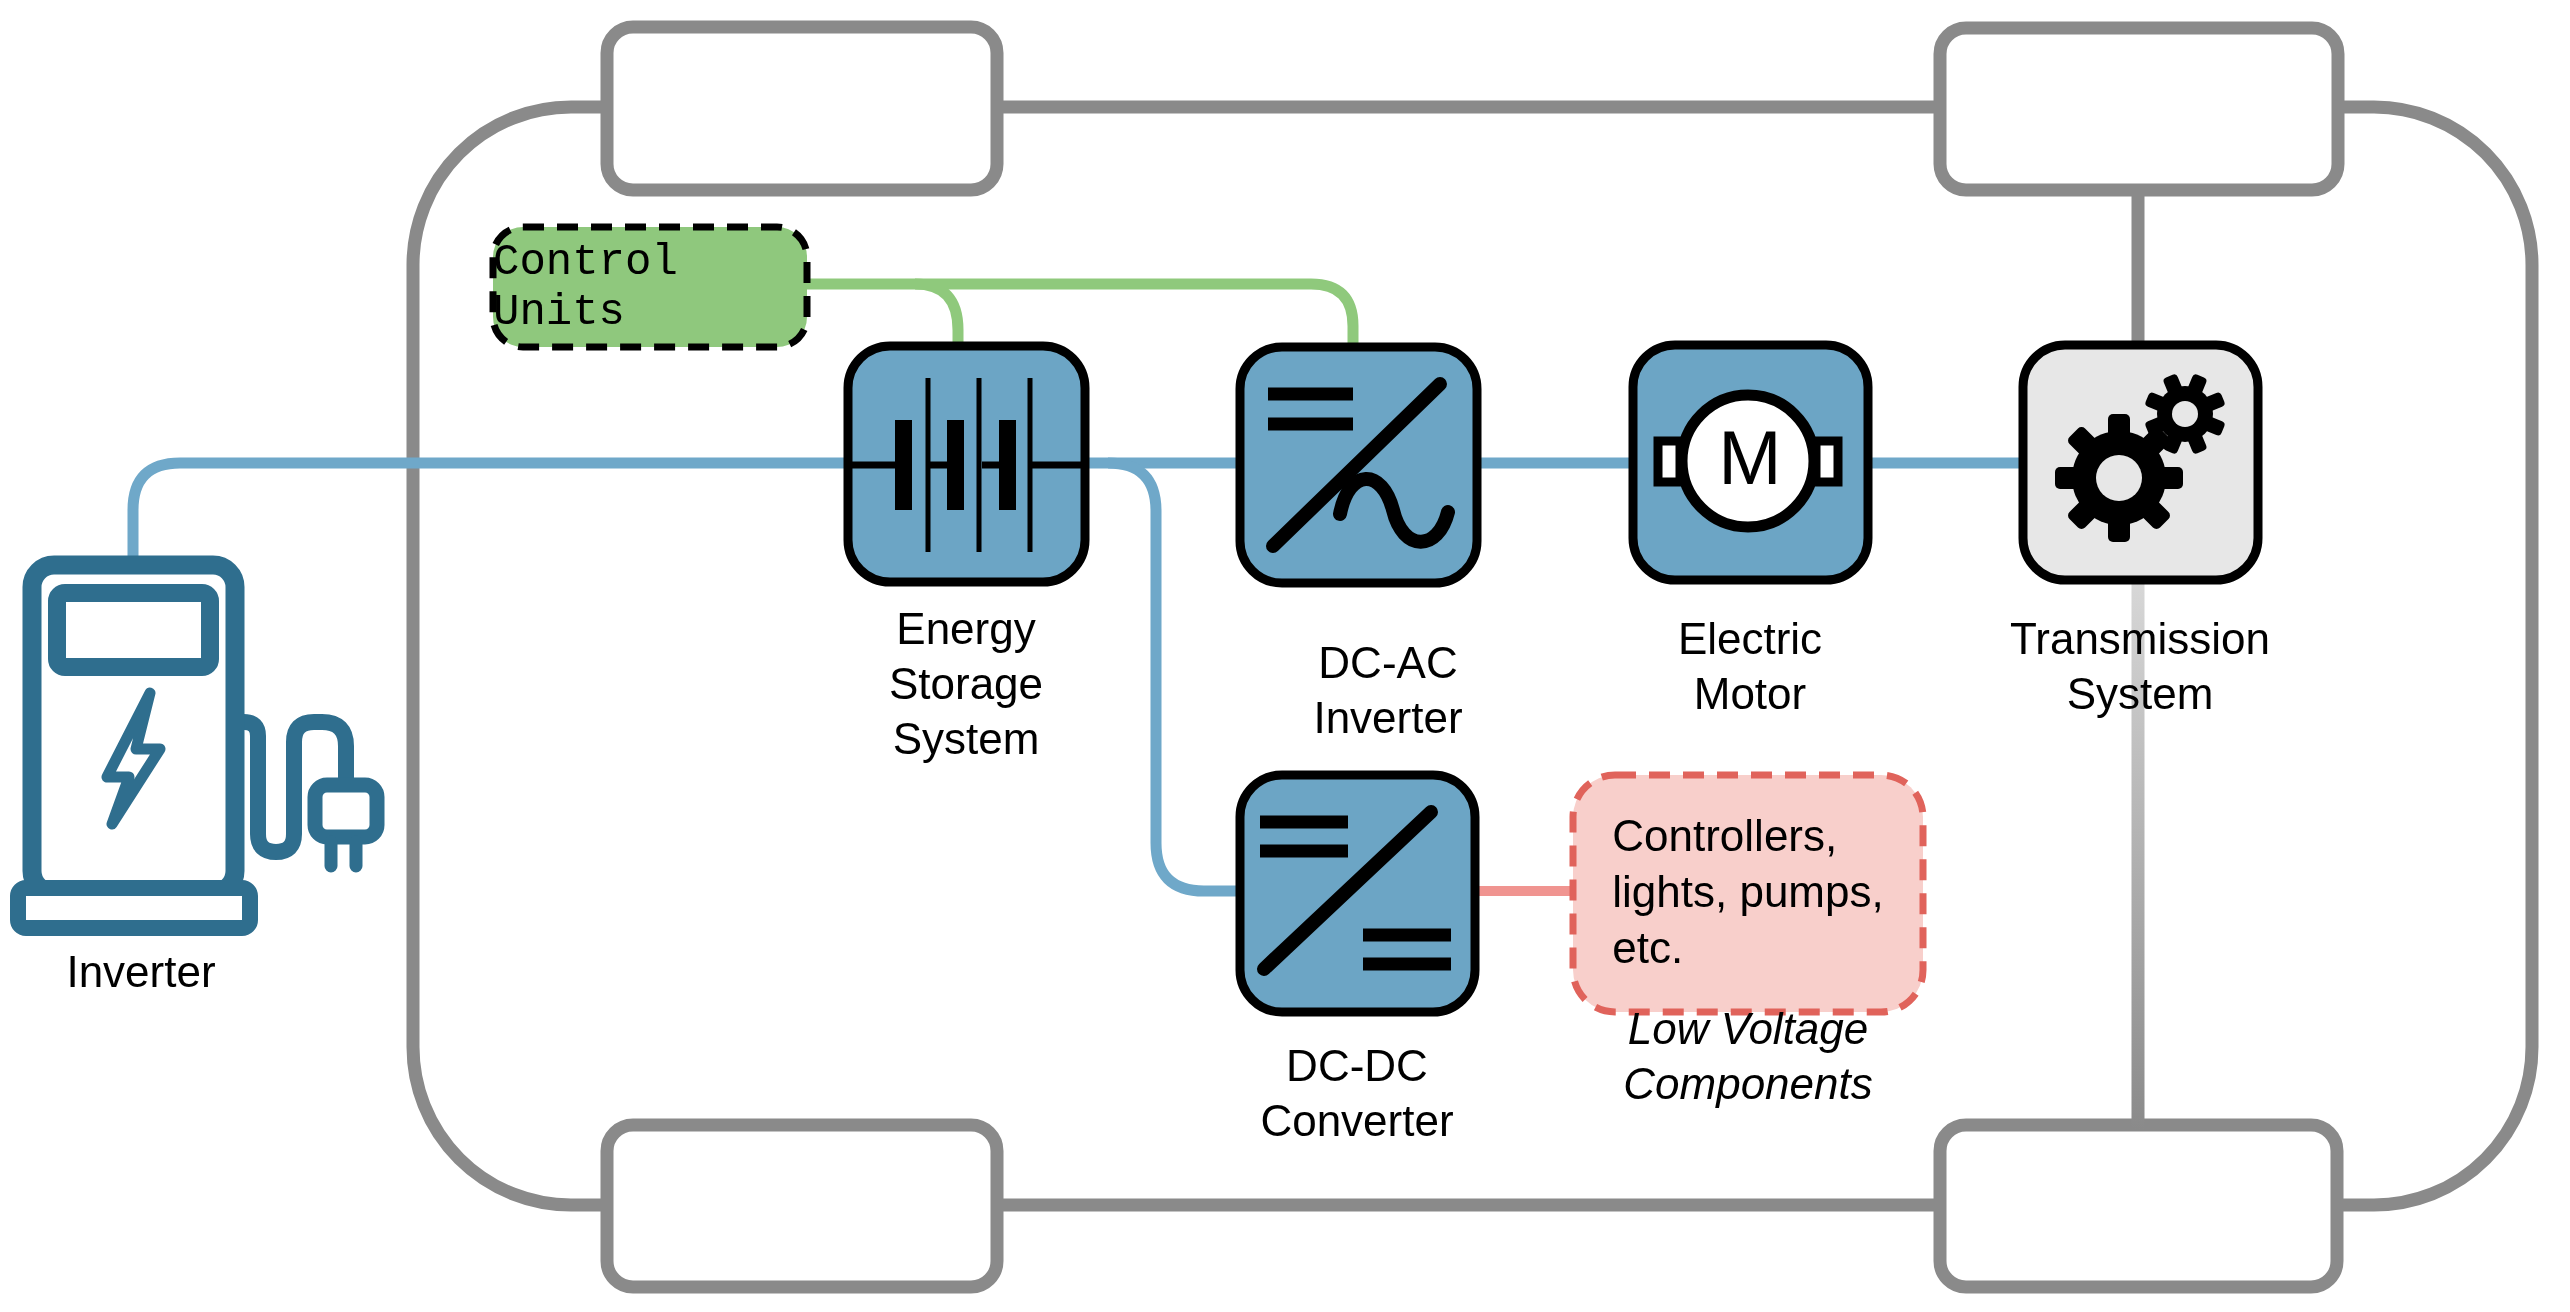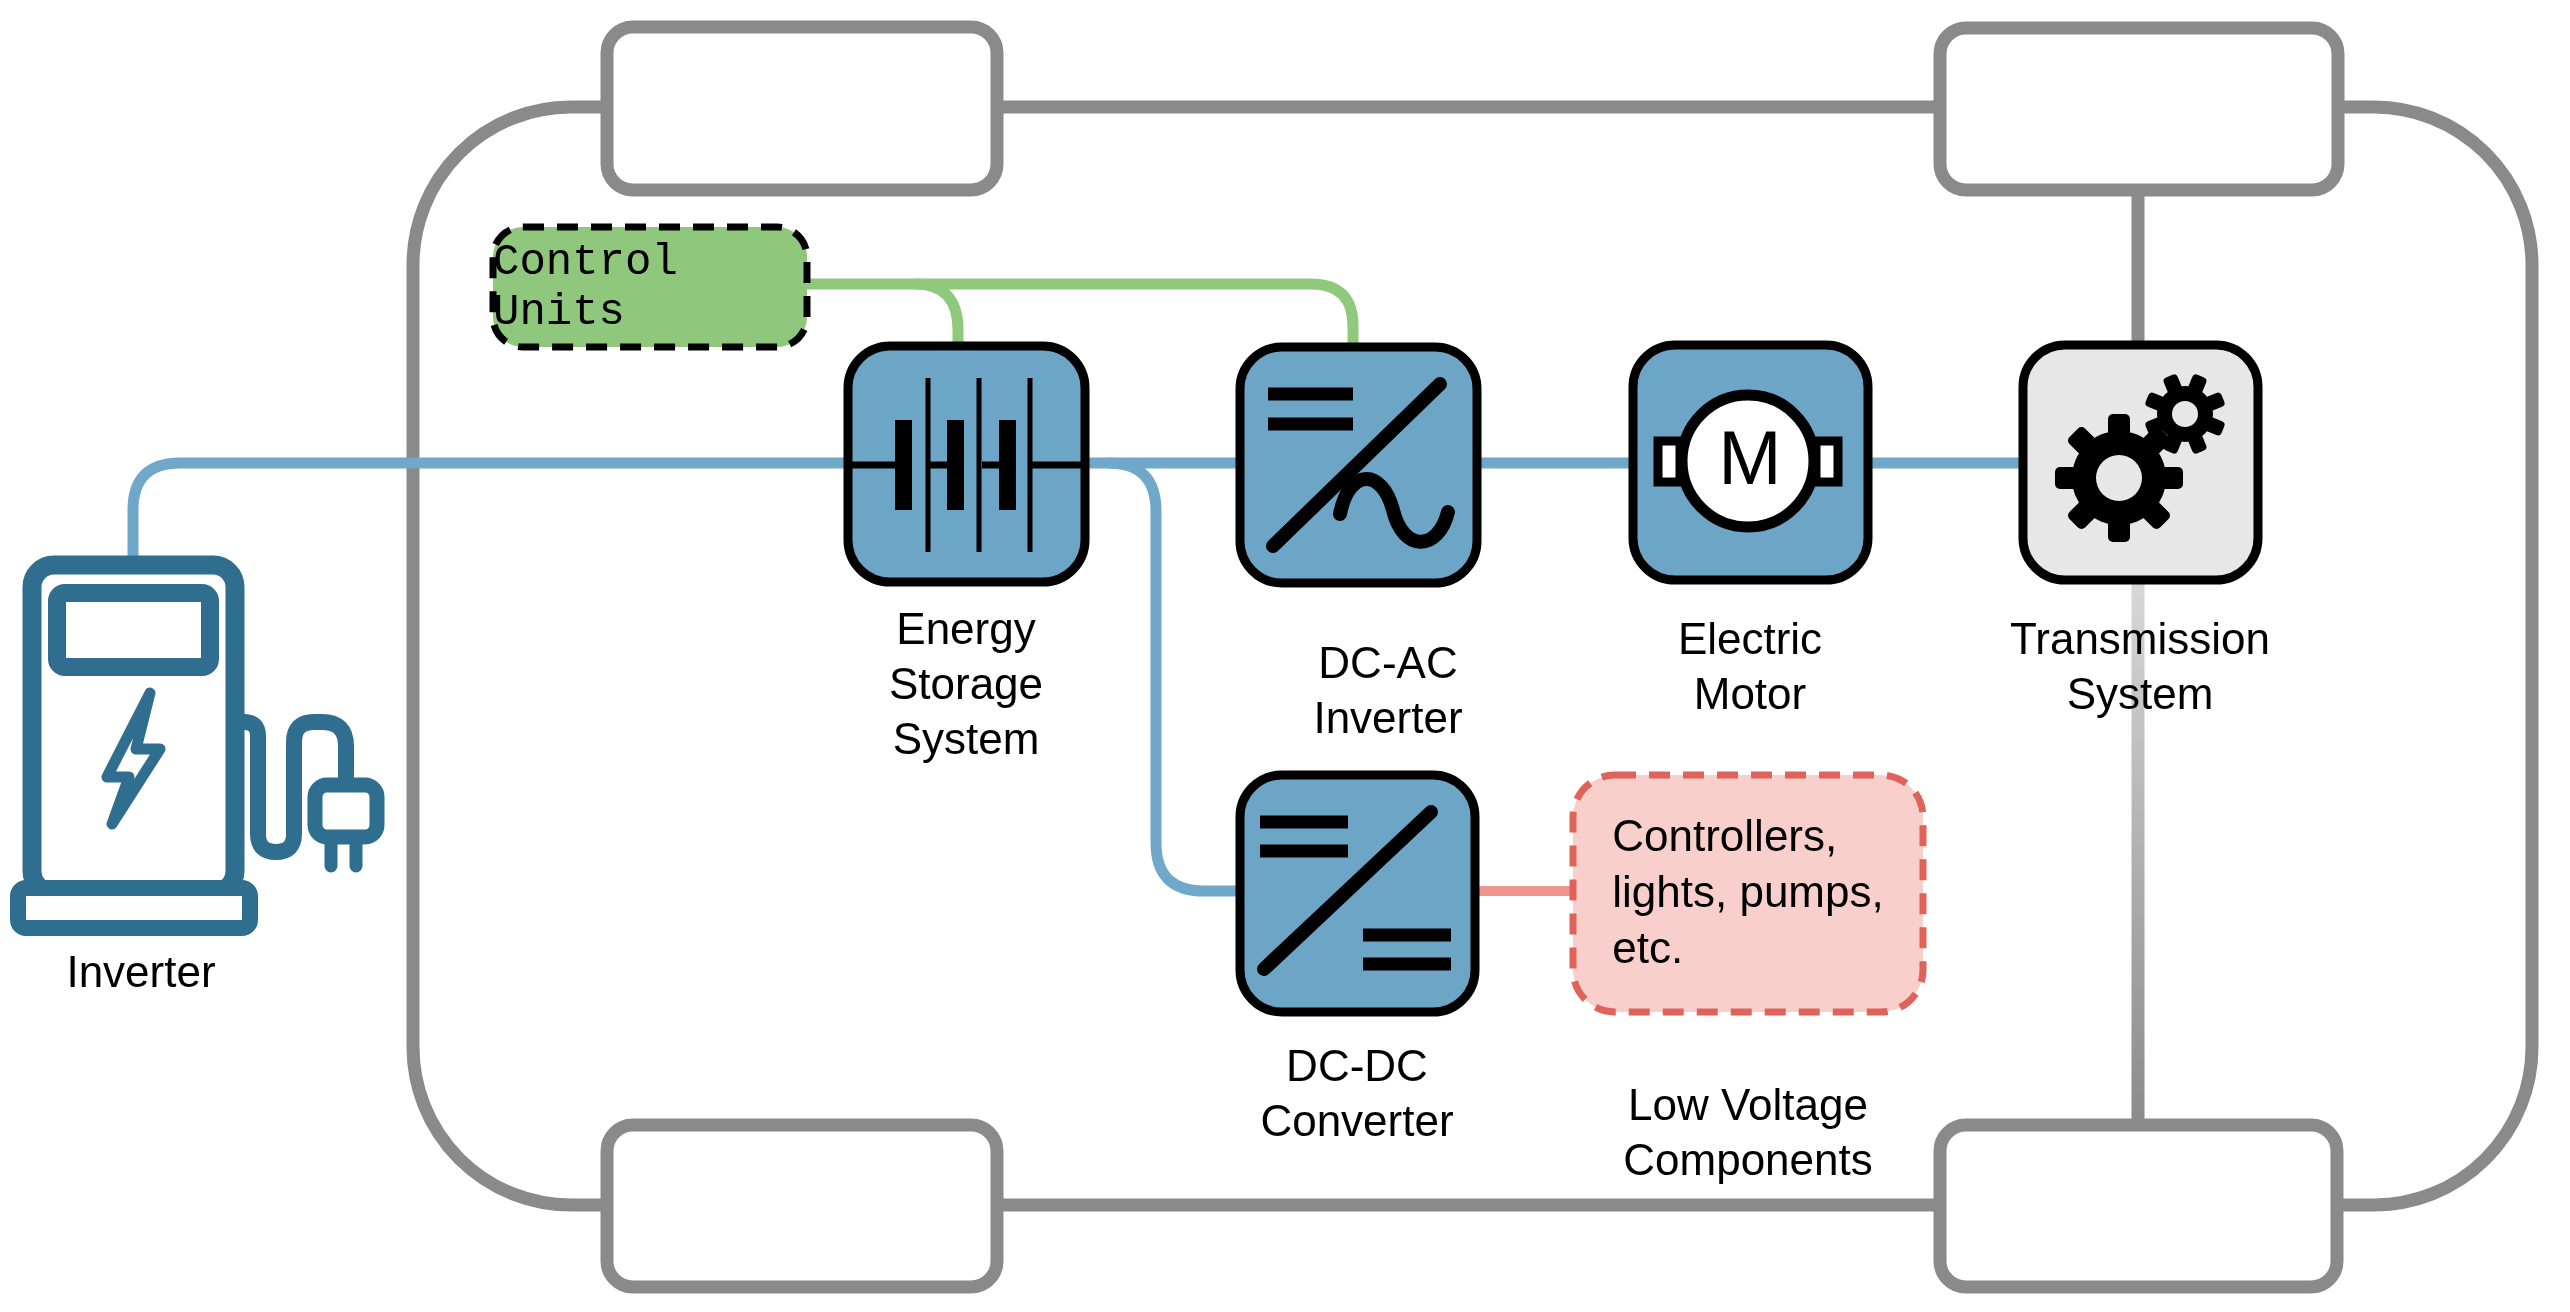"Low Voltage" div.label { font-style: none -> italic; top: 1077px -> 1001px }
